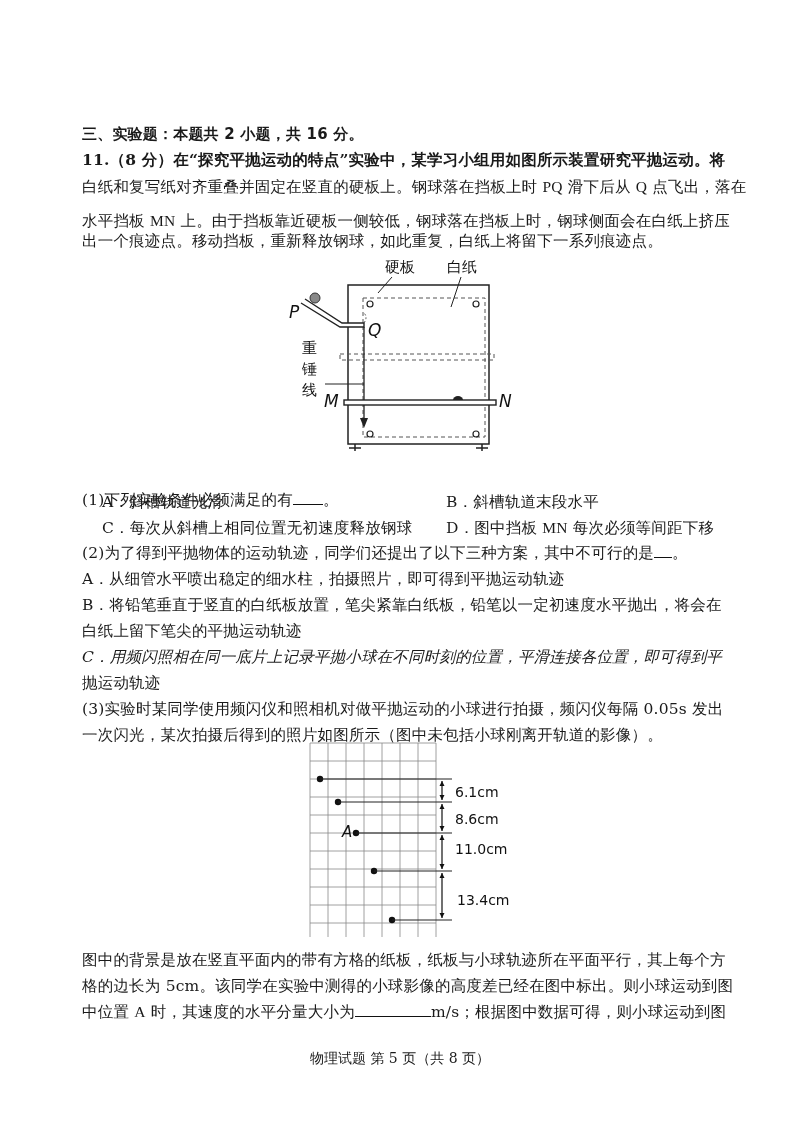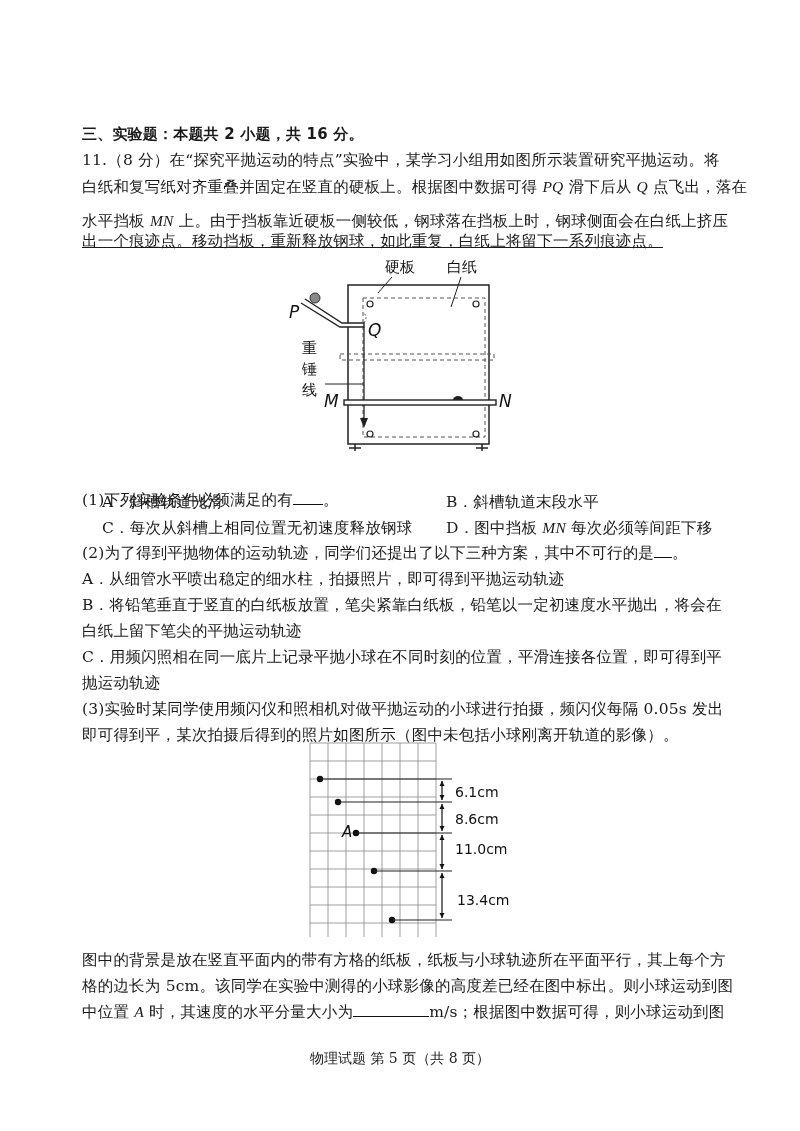"11.（8" div.line { font-weight: none -> bold }
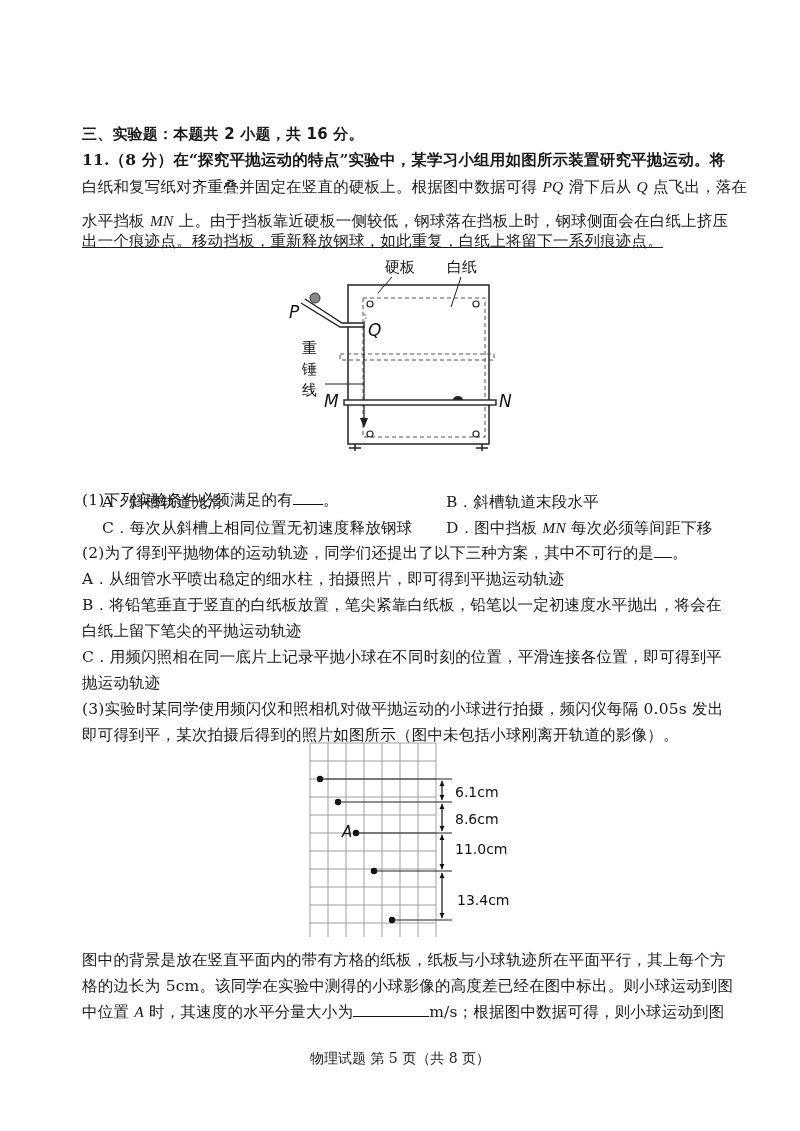"白纸和复写纸对齐重叠并固定在竖直的硬板上。根据图中数据可得" span { text: 根据图中数据可得 -> 钢球落在挡板上时 }
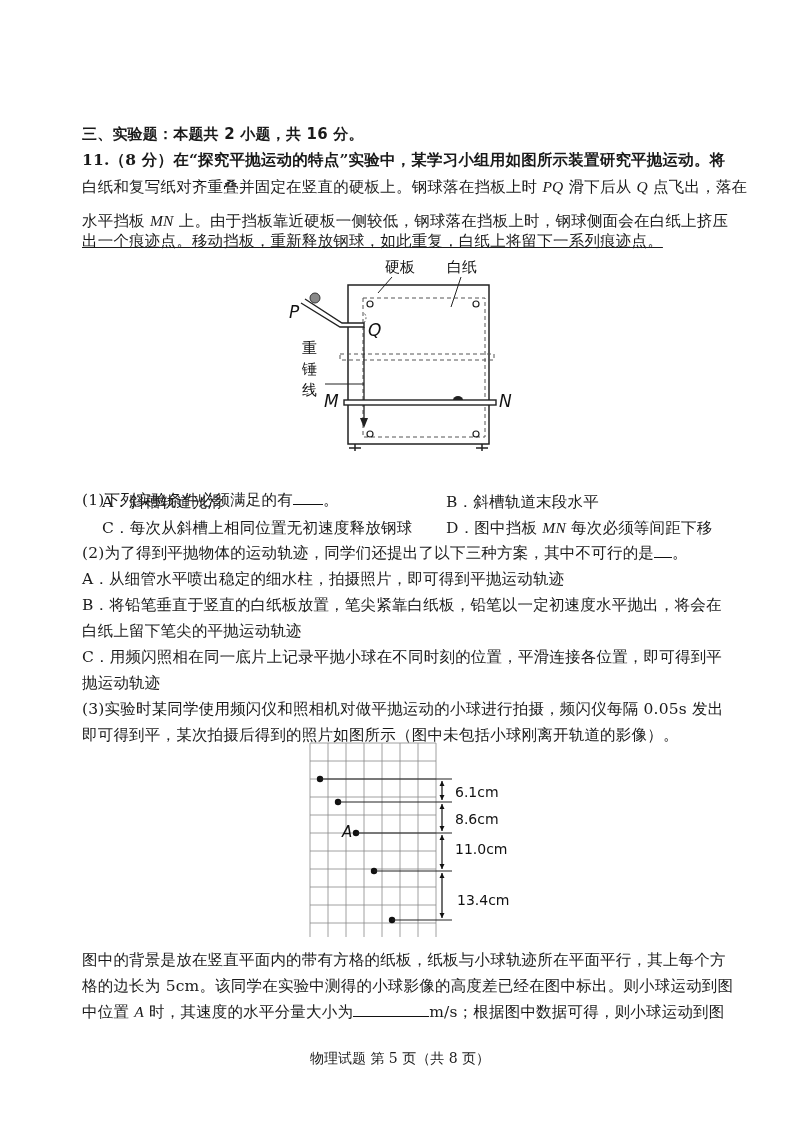"PQ" .it { font-style: italic -> none }
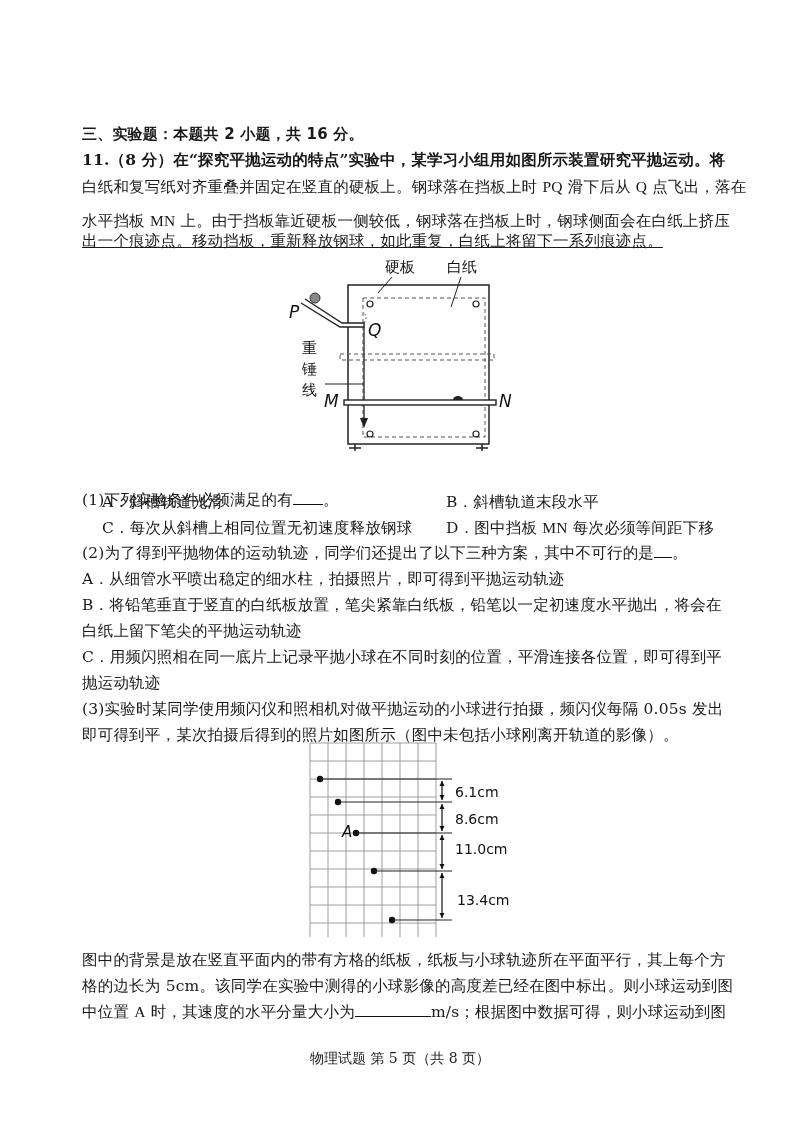"出一个痕迹点。移动挡板，重新释放钢球，如此重复，白纸上将留下一系列痕迹点。" div.line { text-decoration: underline -> none }
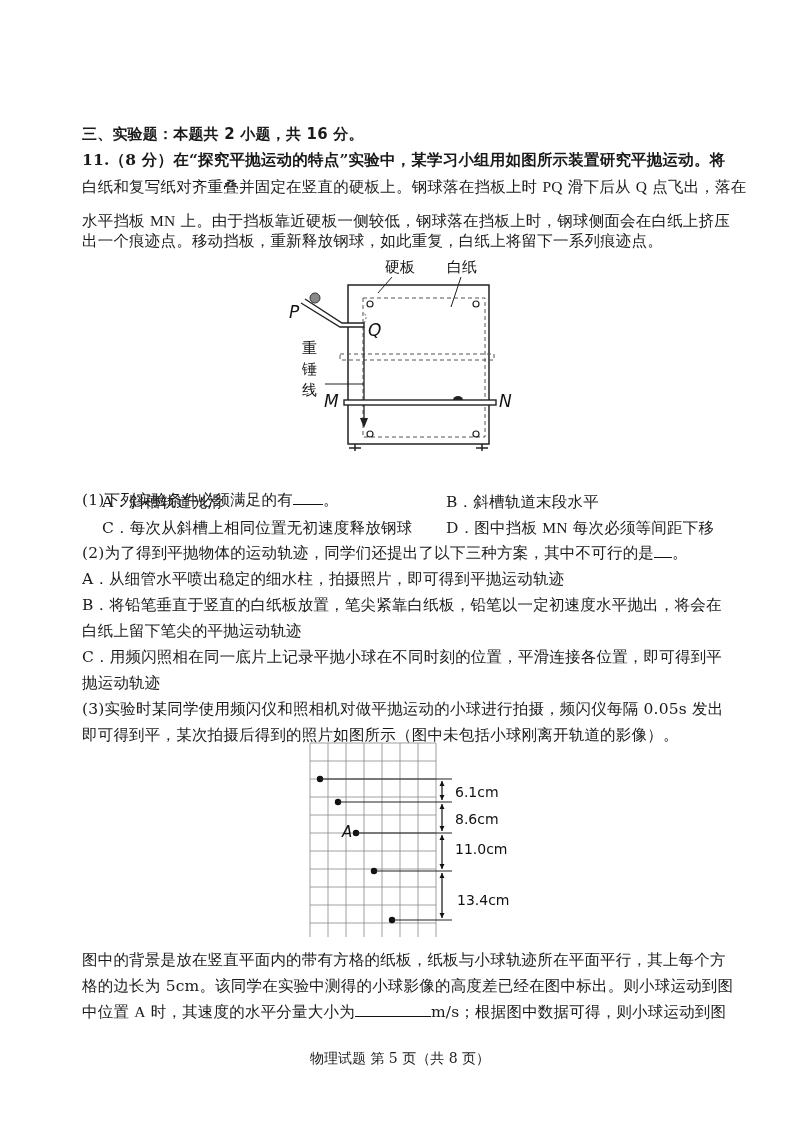"C．用频闪照相在同一底片上记录平抛小球在不同时刻的位置，平滑连接各位置，即可得到" div.line { font-style: none -> italic }
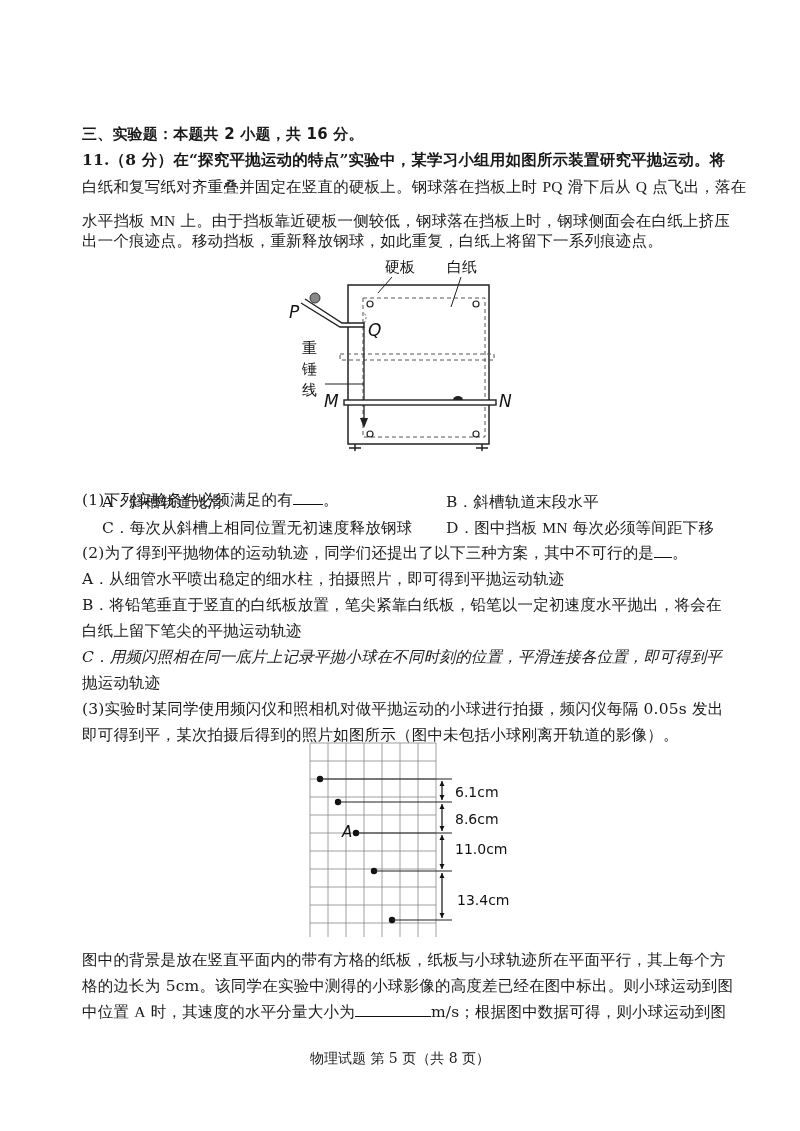"即可得到平，某次拍摄后得到的照片如图所示（图中未包括小球刚离开轨道的影像）。" div.line { text: 即可得到平 -> 一次闪光 }
